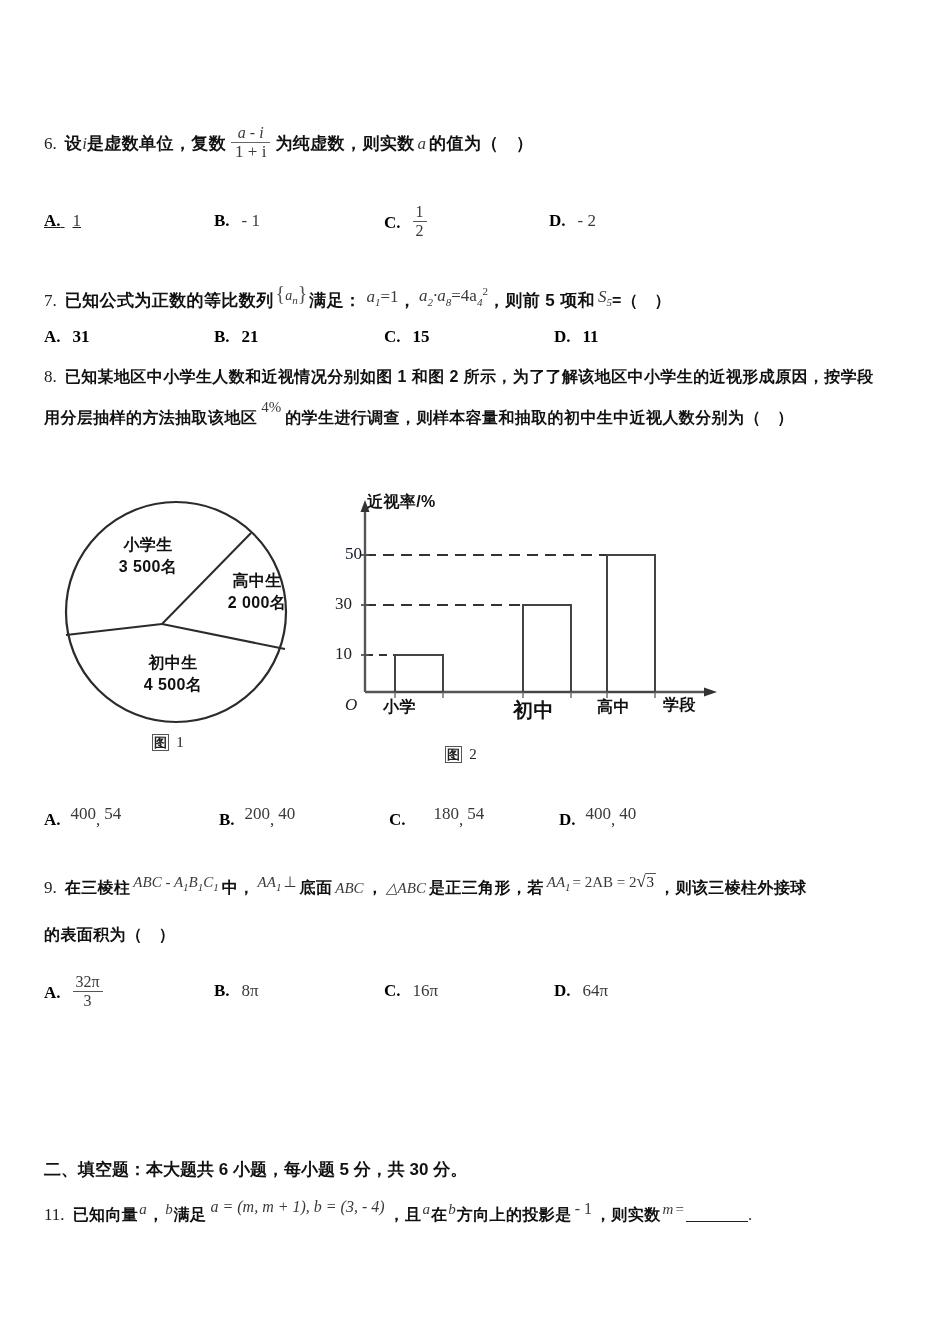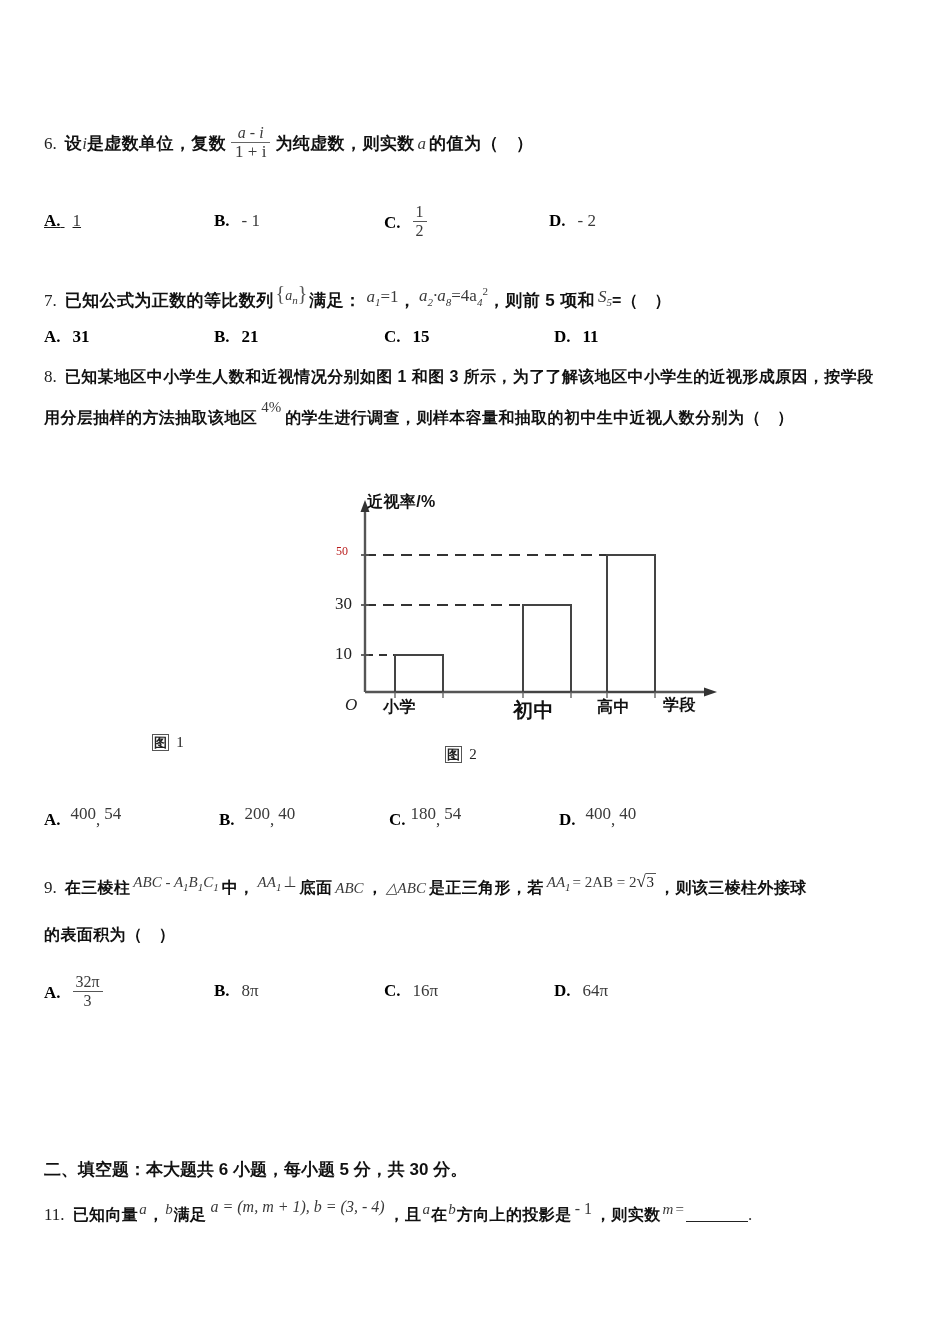"已知某地区中小学生人数和近视情况分别如图 1 和图 3" span.cn { text: 3 -> 2 }
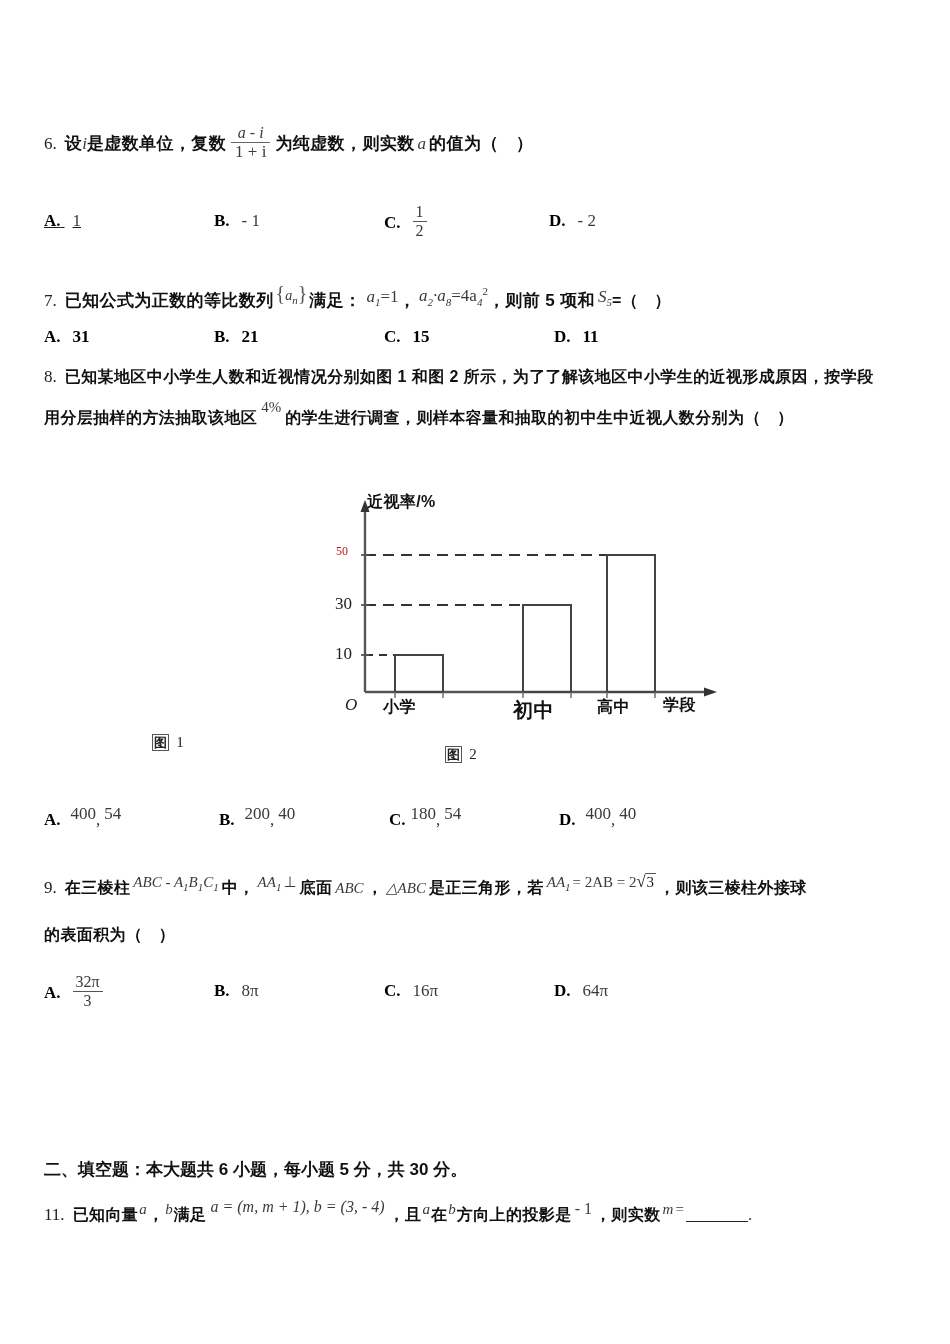"小学生" div { html: none -> <div> <svg> <circle></circle> <line></line> <line></line> <line></line> </svg> <div> <div>小学生</div> <div>3 500名</div> </div> <div> <div>高中生</div> <div>2 000名</div> </div> <div> <div>初中生</div> <div>4 500名</div> </div> </div> }
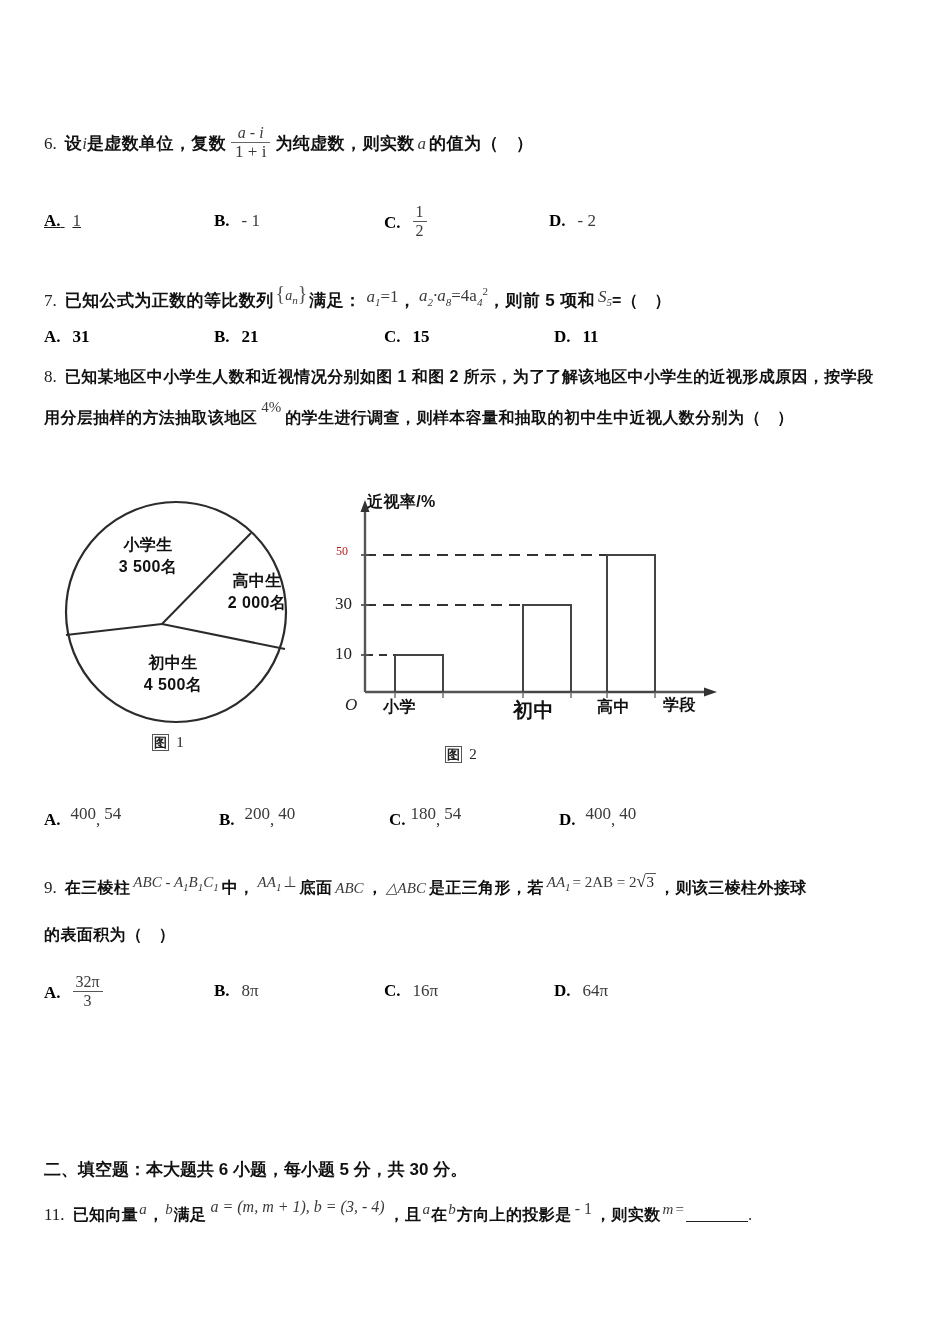"50" div.mn { color: #b91c1c -> #0f172a; font-size: 12px -> 17px; left: 11px -> 20px }
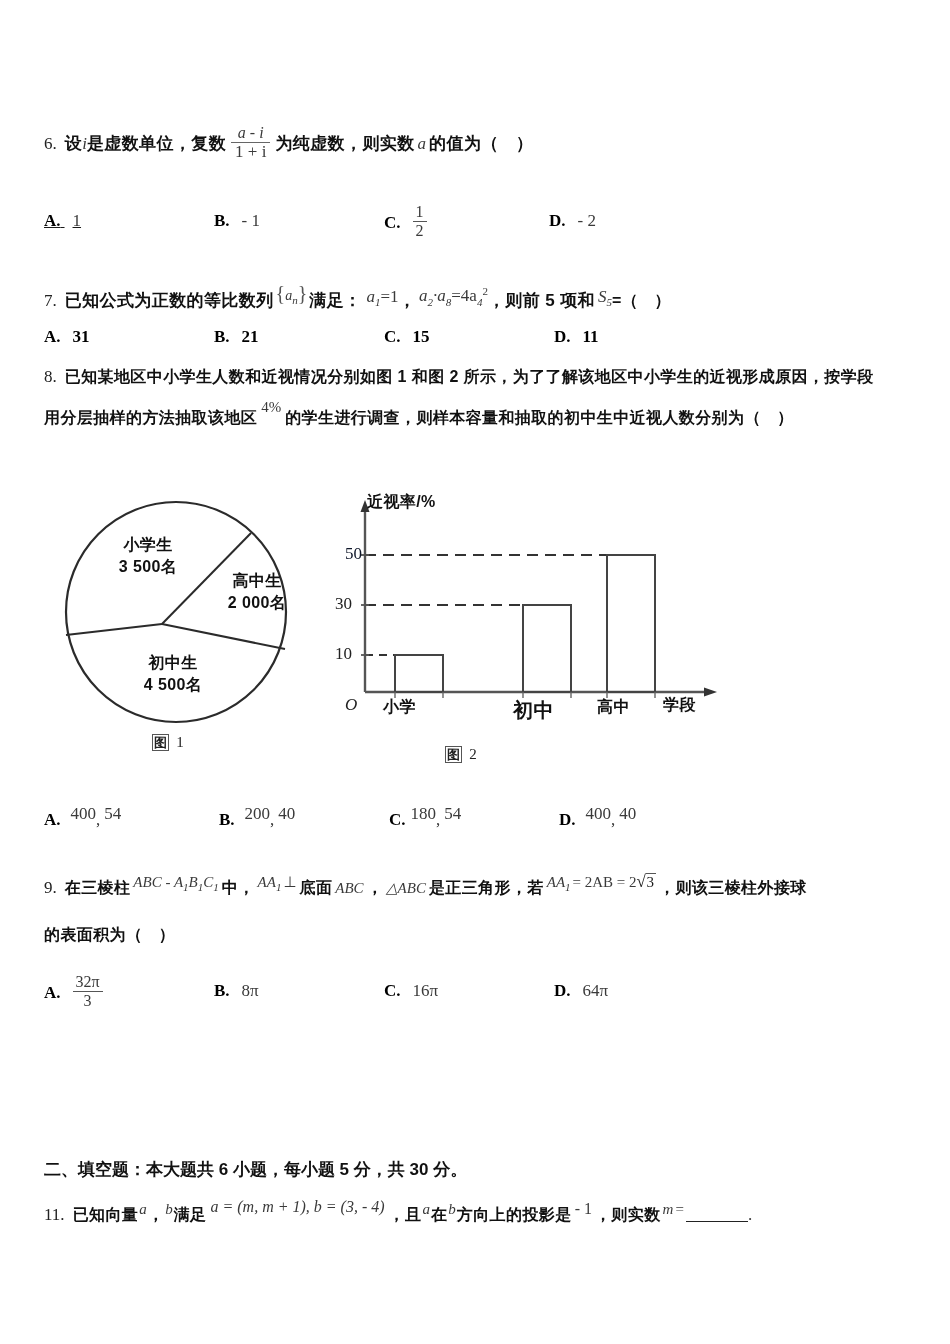"180" span.raise { margin-left: 1px -> 24px }
